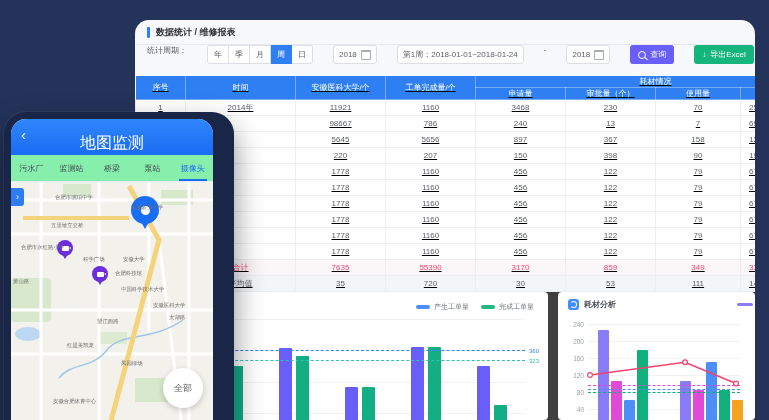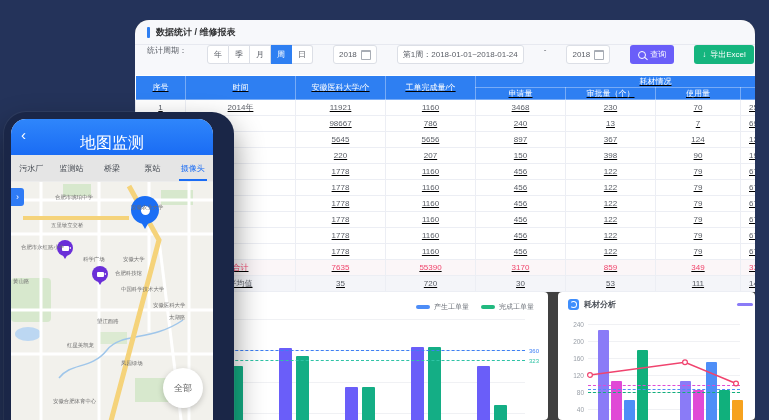"124" td { text: 124 -> 158 }
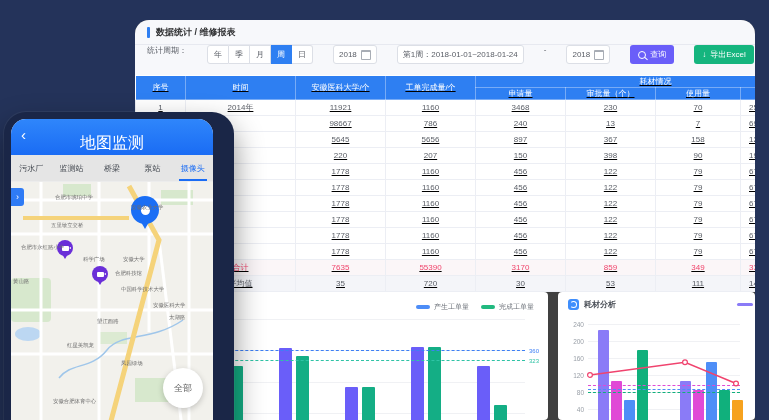"污水厂" .tabbar { background: #e5e5e5 -> #86efac }
